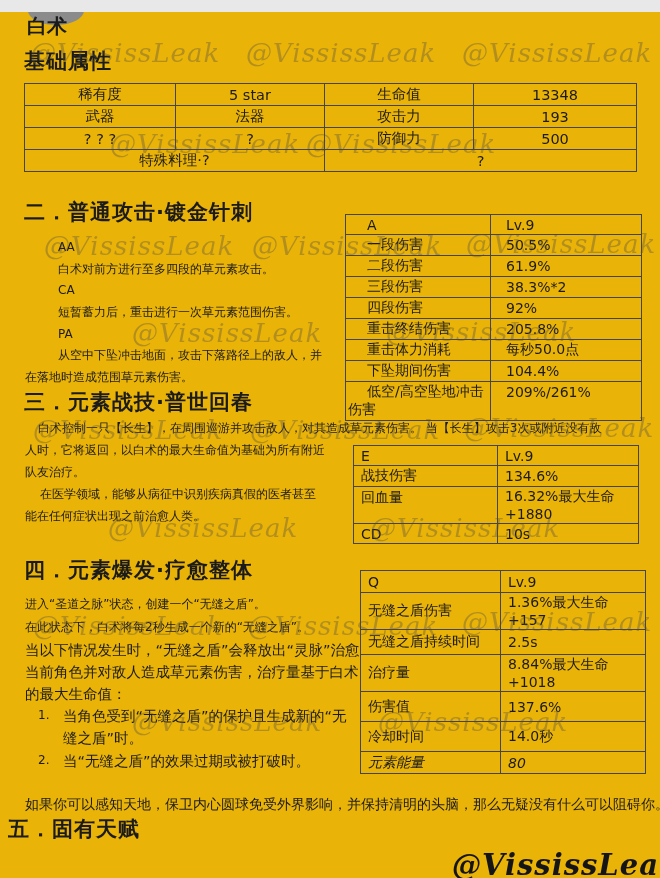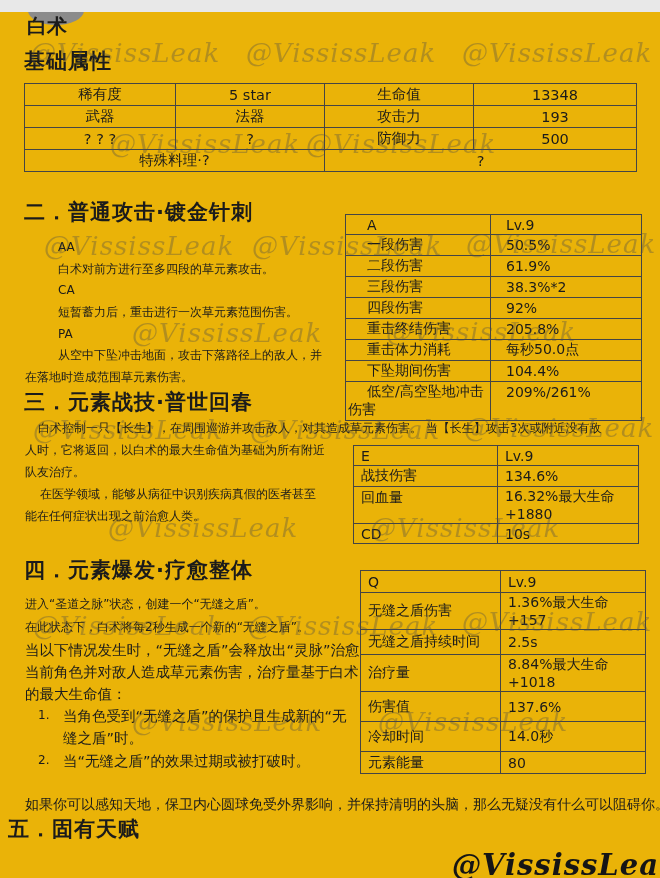"元素能量" .q-t tr:nth-child(7) { font-style: none -> italic }
